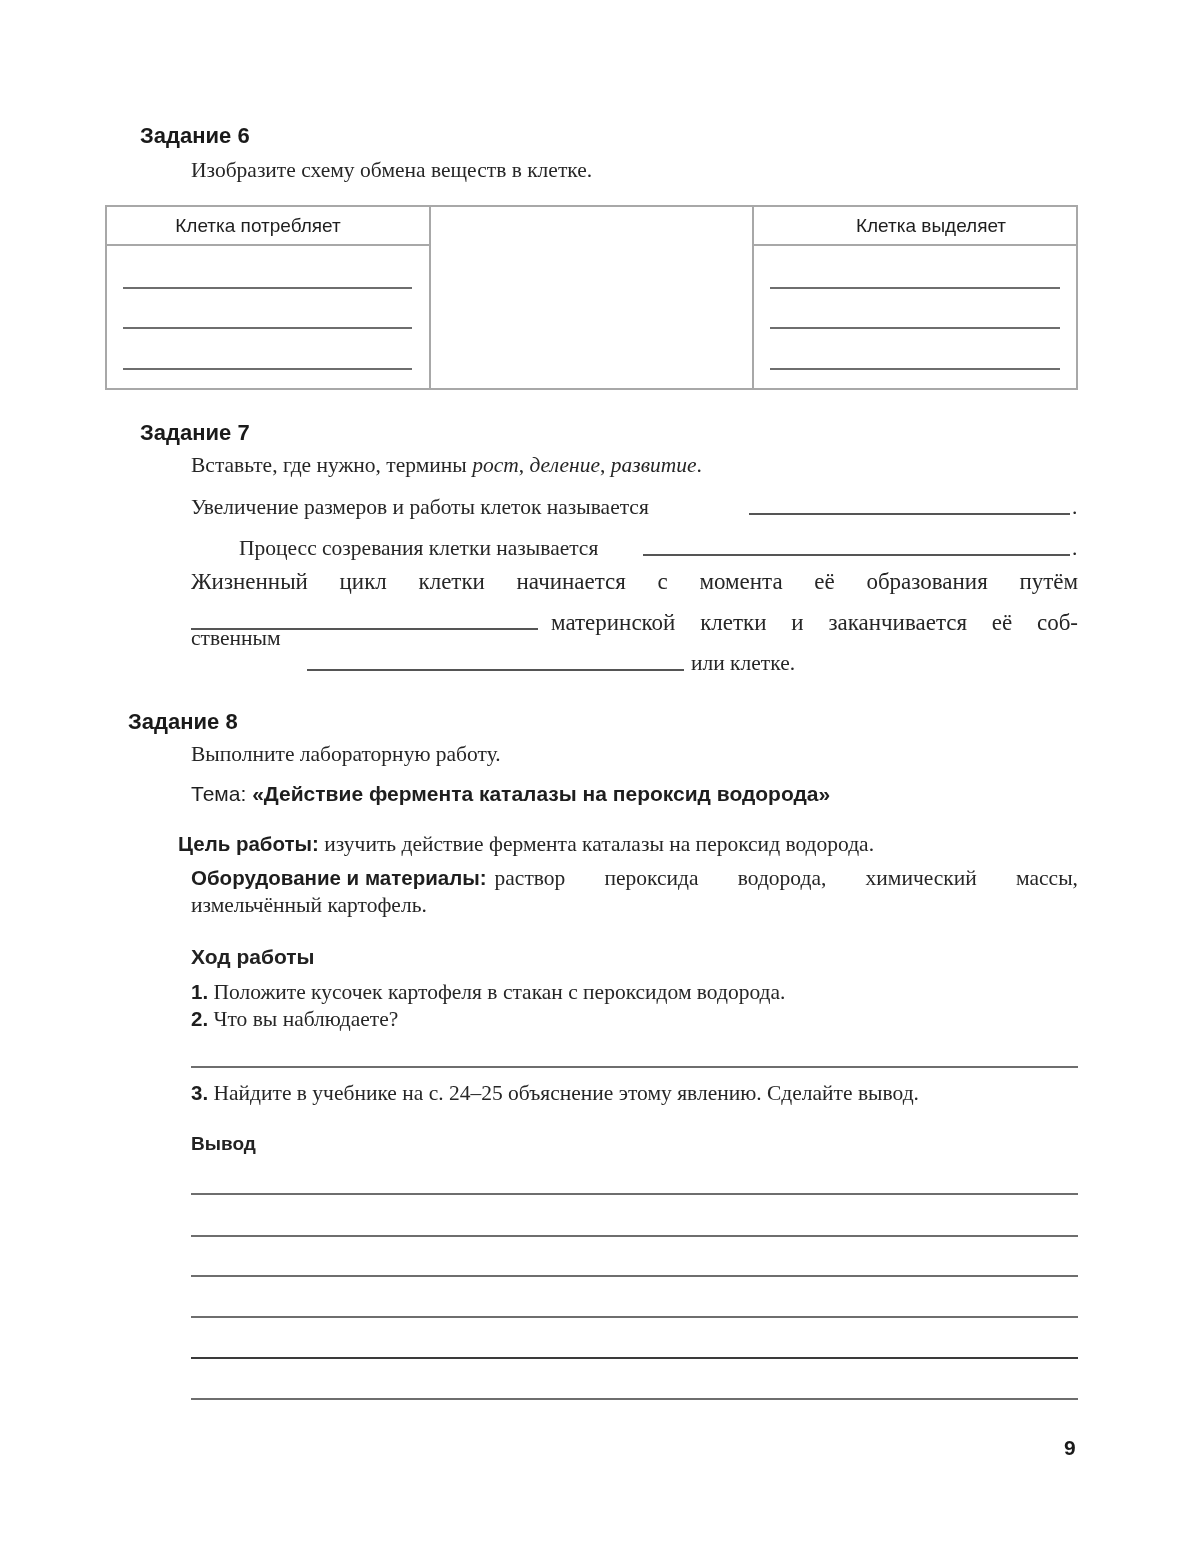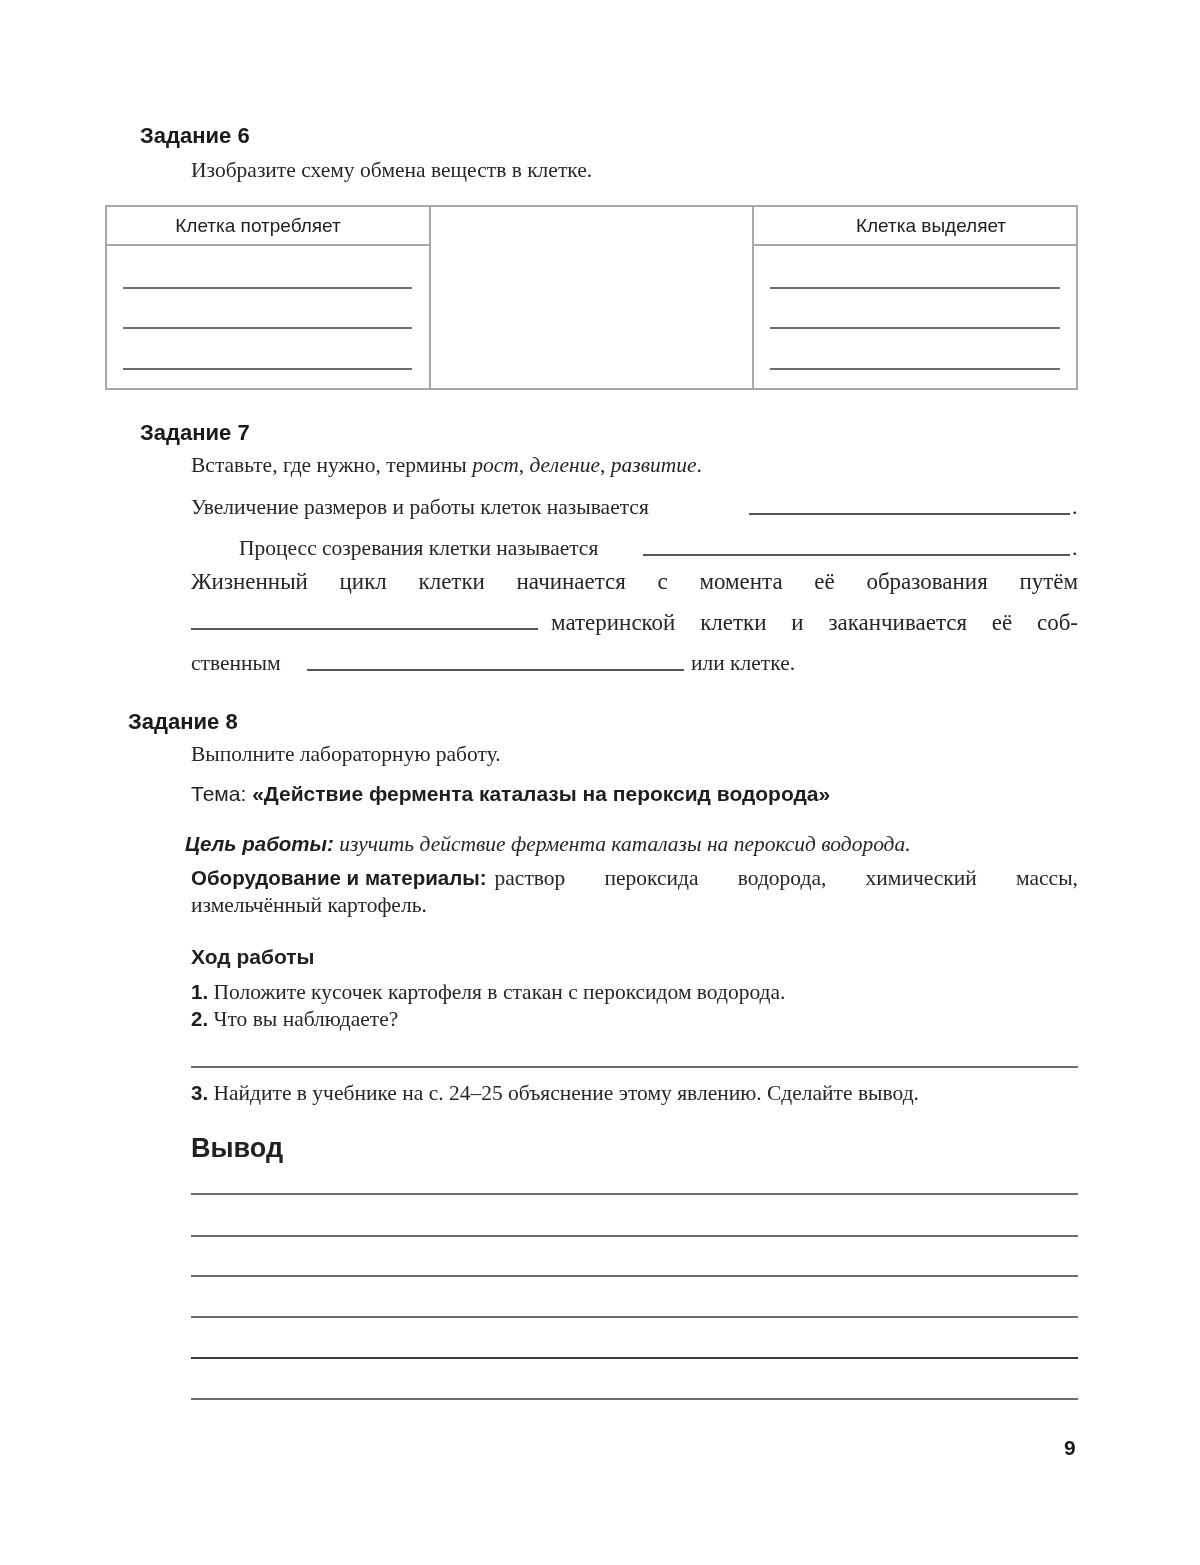"ственным" div.abs { top: 651px -> 626px }
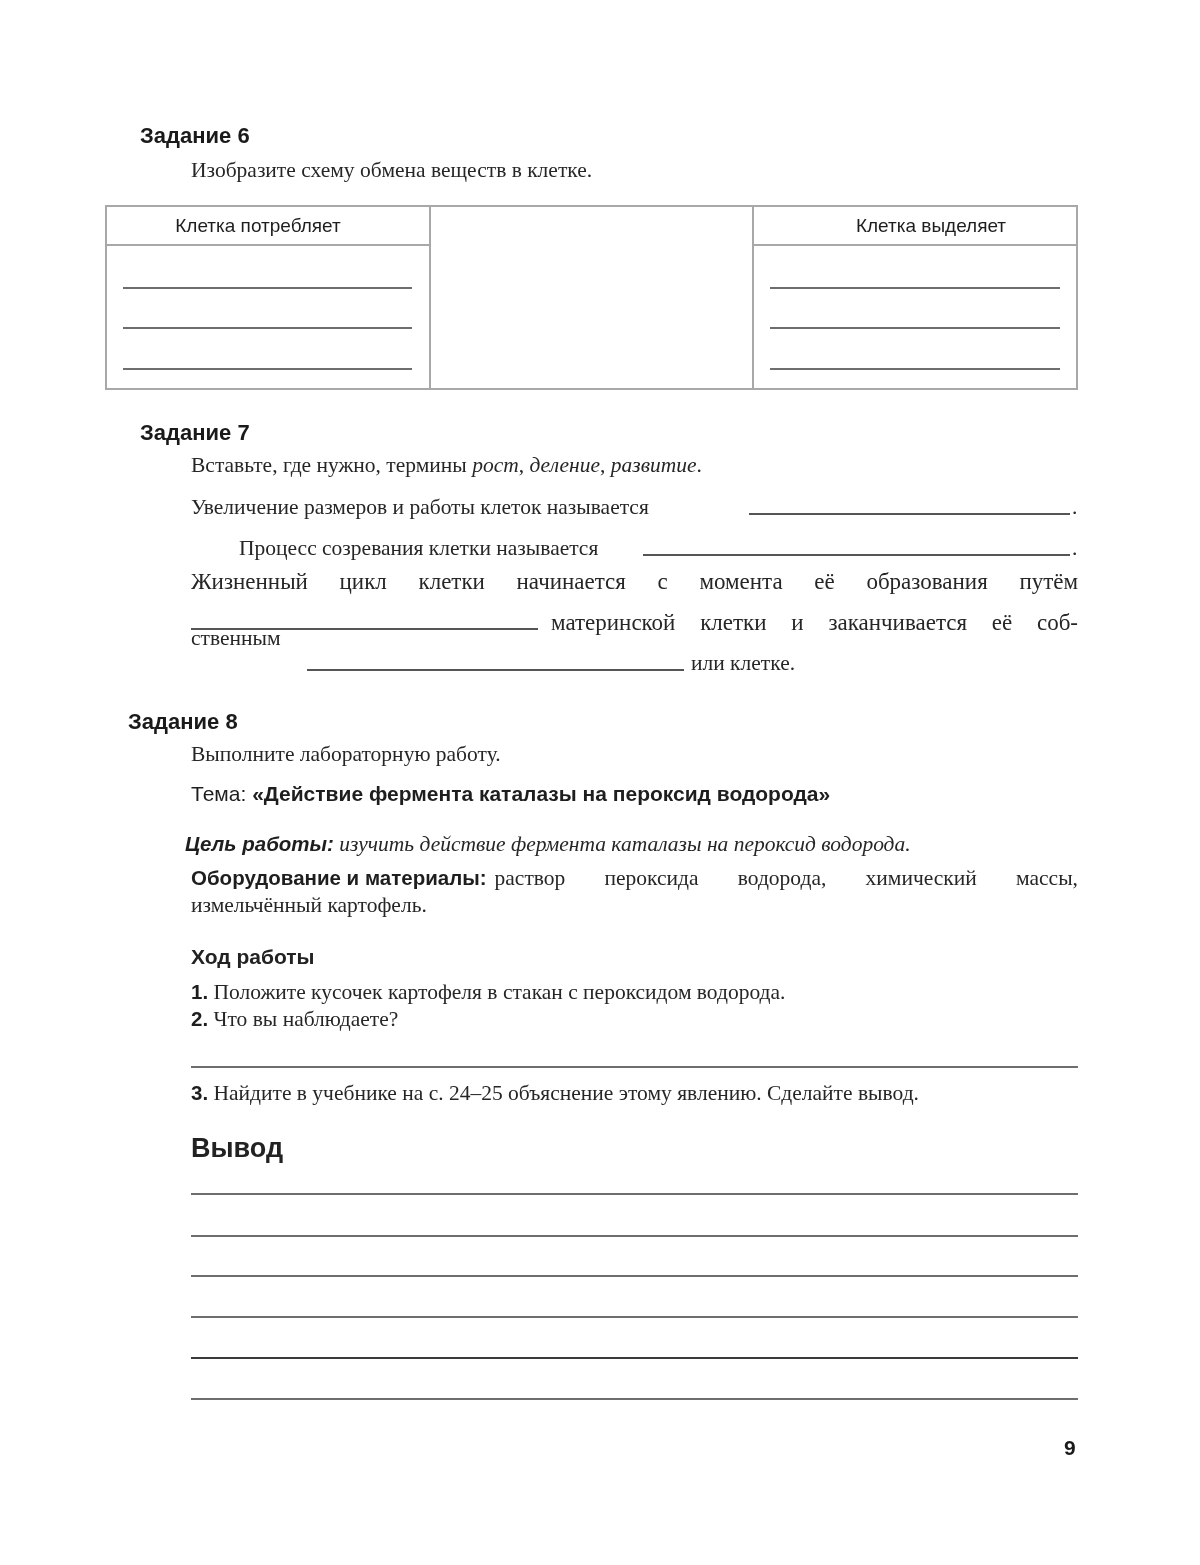"Цель работы: изучить действие фермента" div.abs { font-style: italic -> none; left: 185px -> 178px }
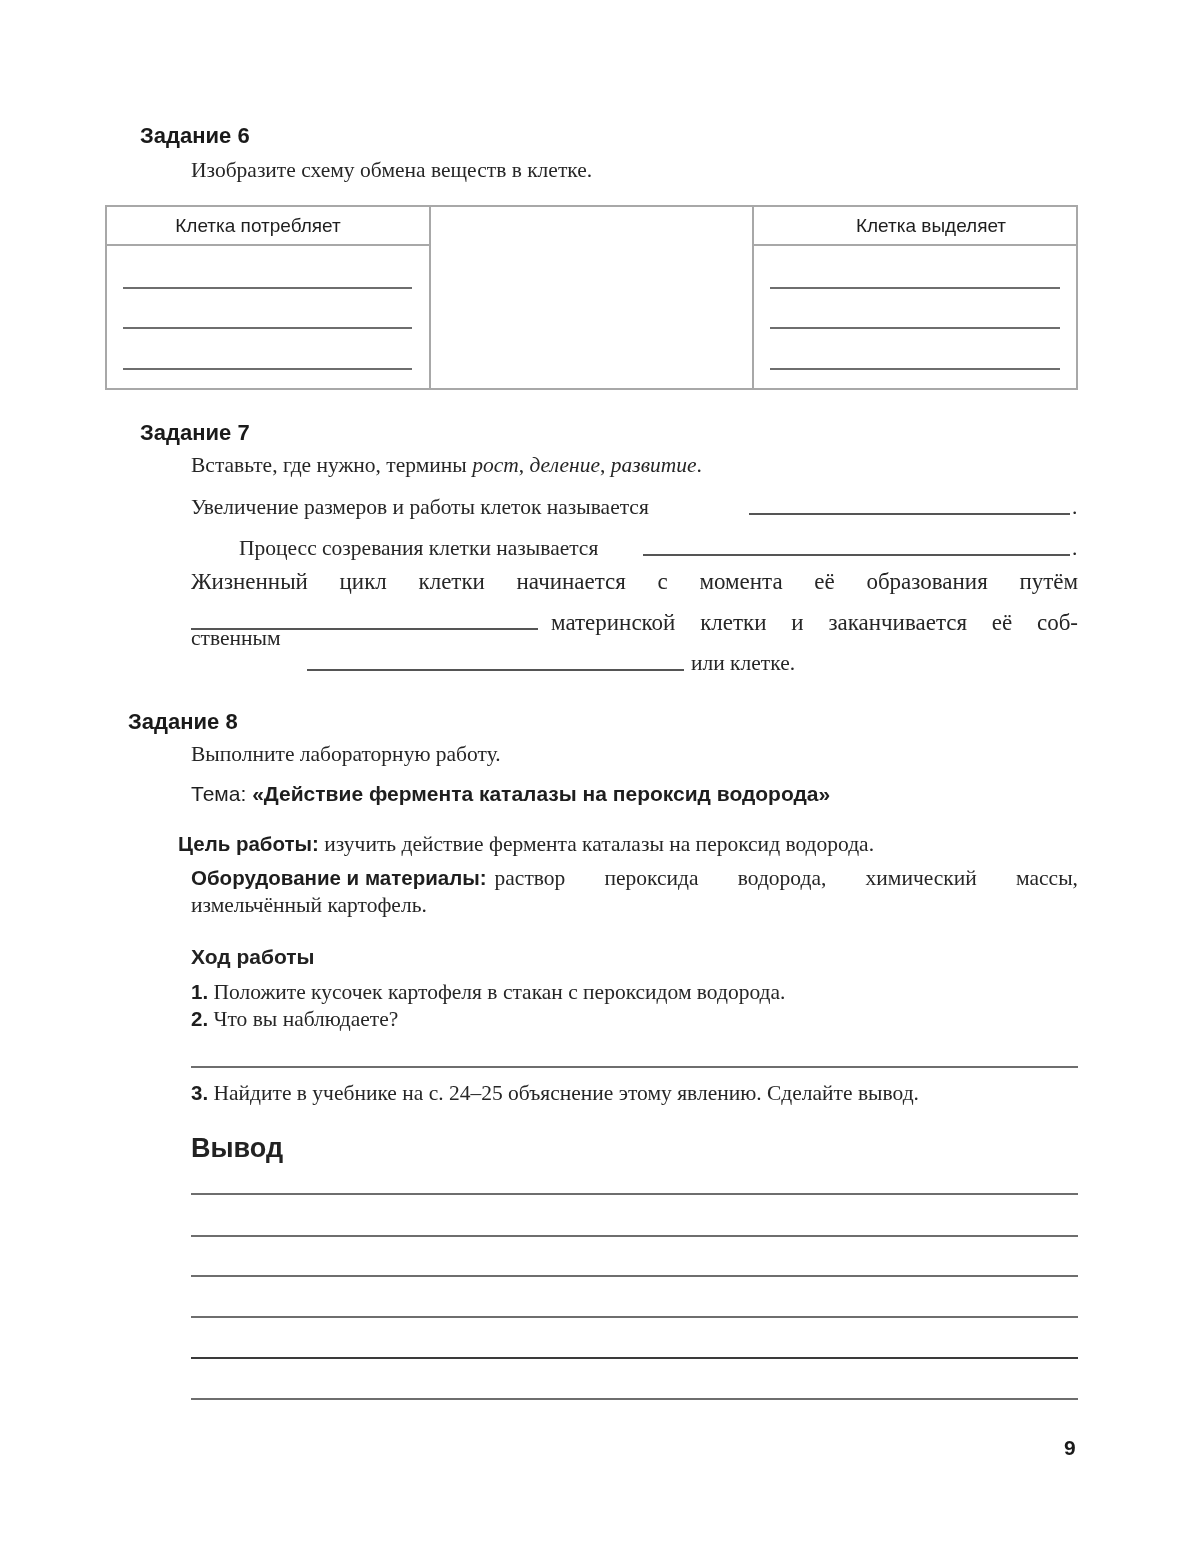"Вывод" div.abs { font-size: 27px -> 19px }
